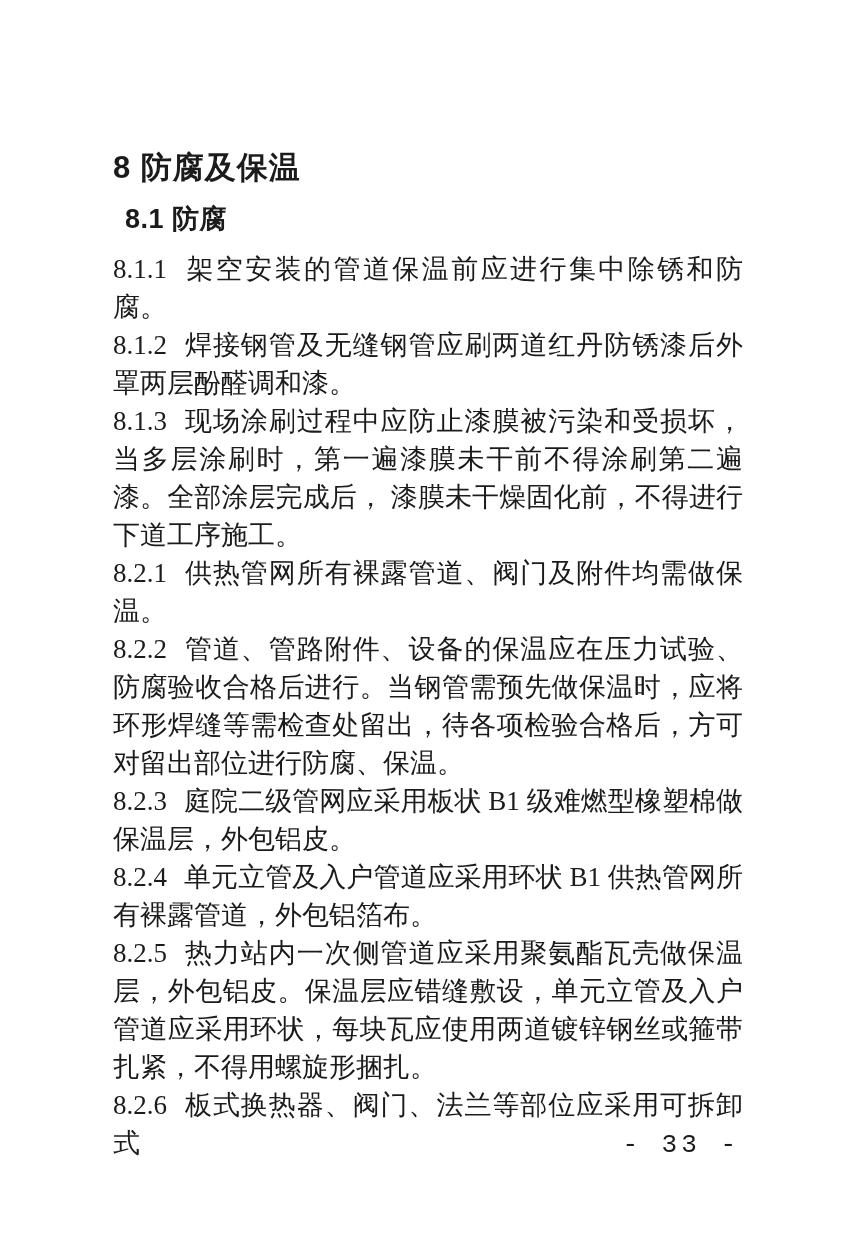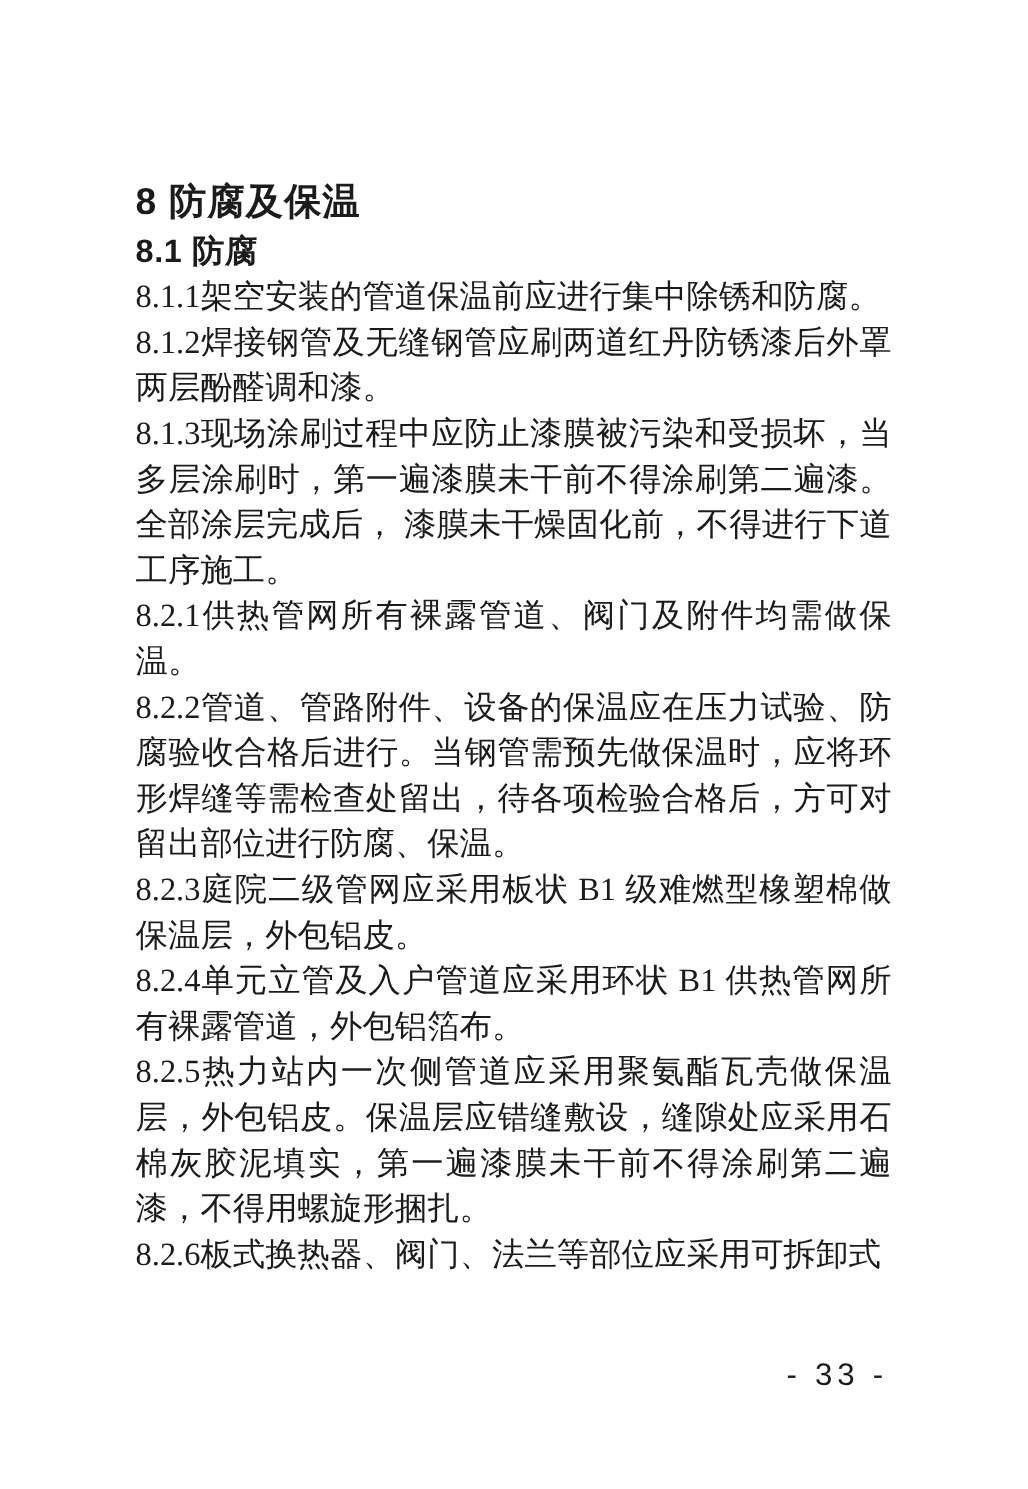"8.1 防腐" .section-heading { margin: 0 -> 12px }
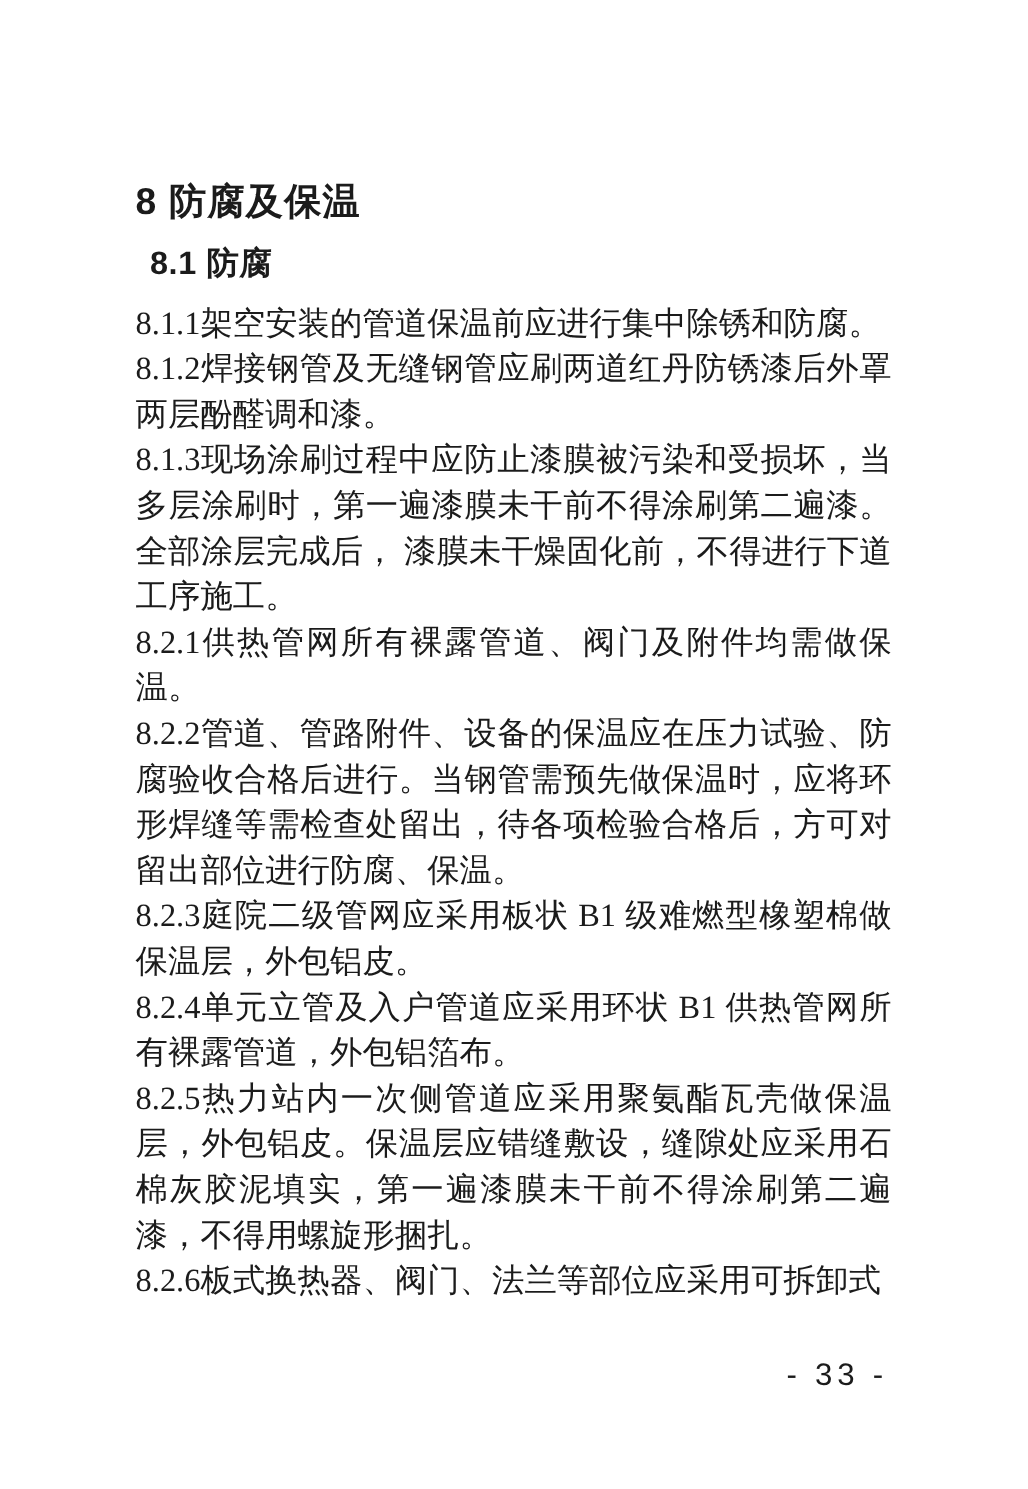"8.1.1" .clause-num { margin-right: none -> 17px }
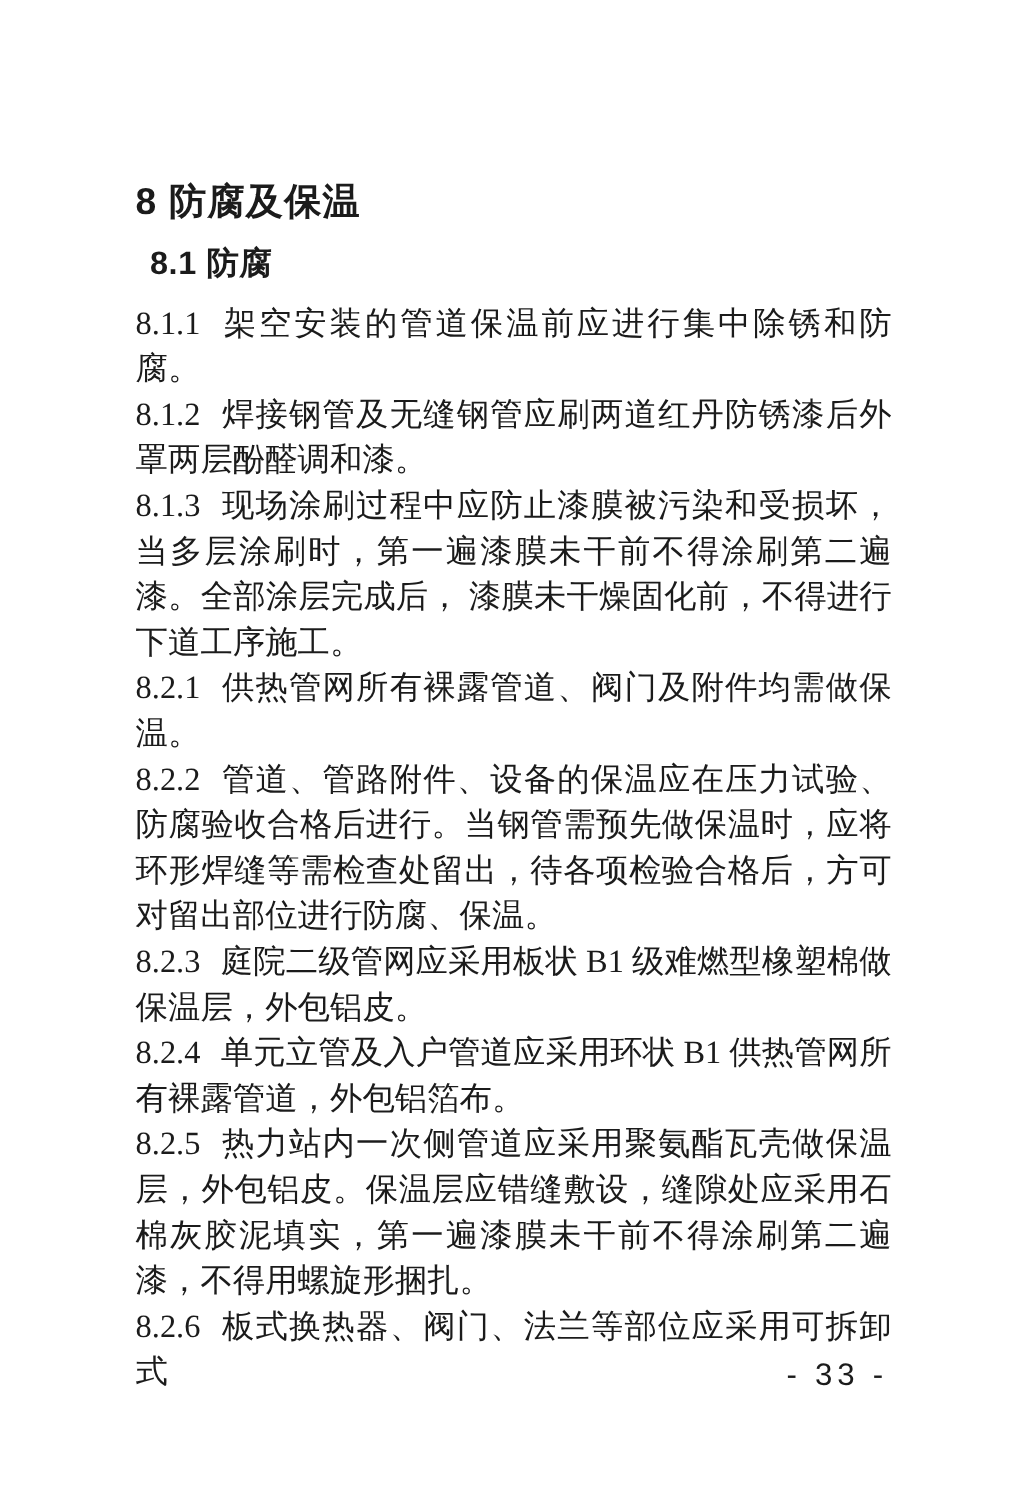"热力站内一次侧管道应采用聚氨酯瓦壳做保温层，外包铝皮。保温层应错缝敷设，缝隙处应" span { text: 缝隙处应采用石棉灰胶泥填实，第一遍漆膜未干前不得涂刷第二遍漆 -> 单元立管及入户管道应采用环状，每块瓦应使用两道镀锌钢丝或箍带扎紧 }
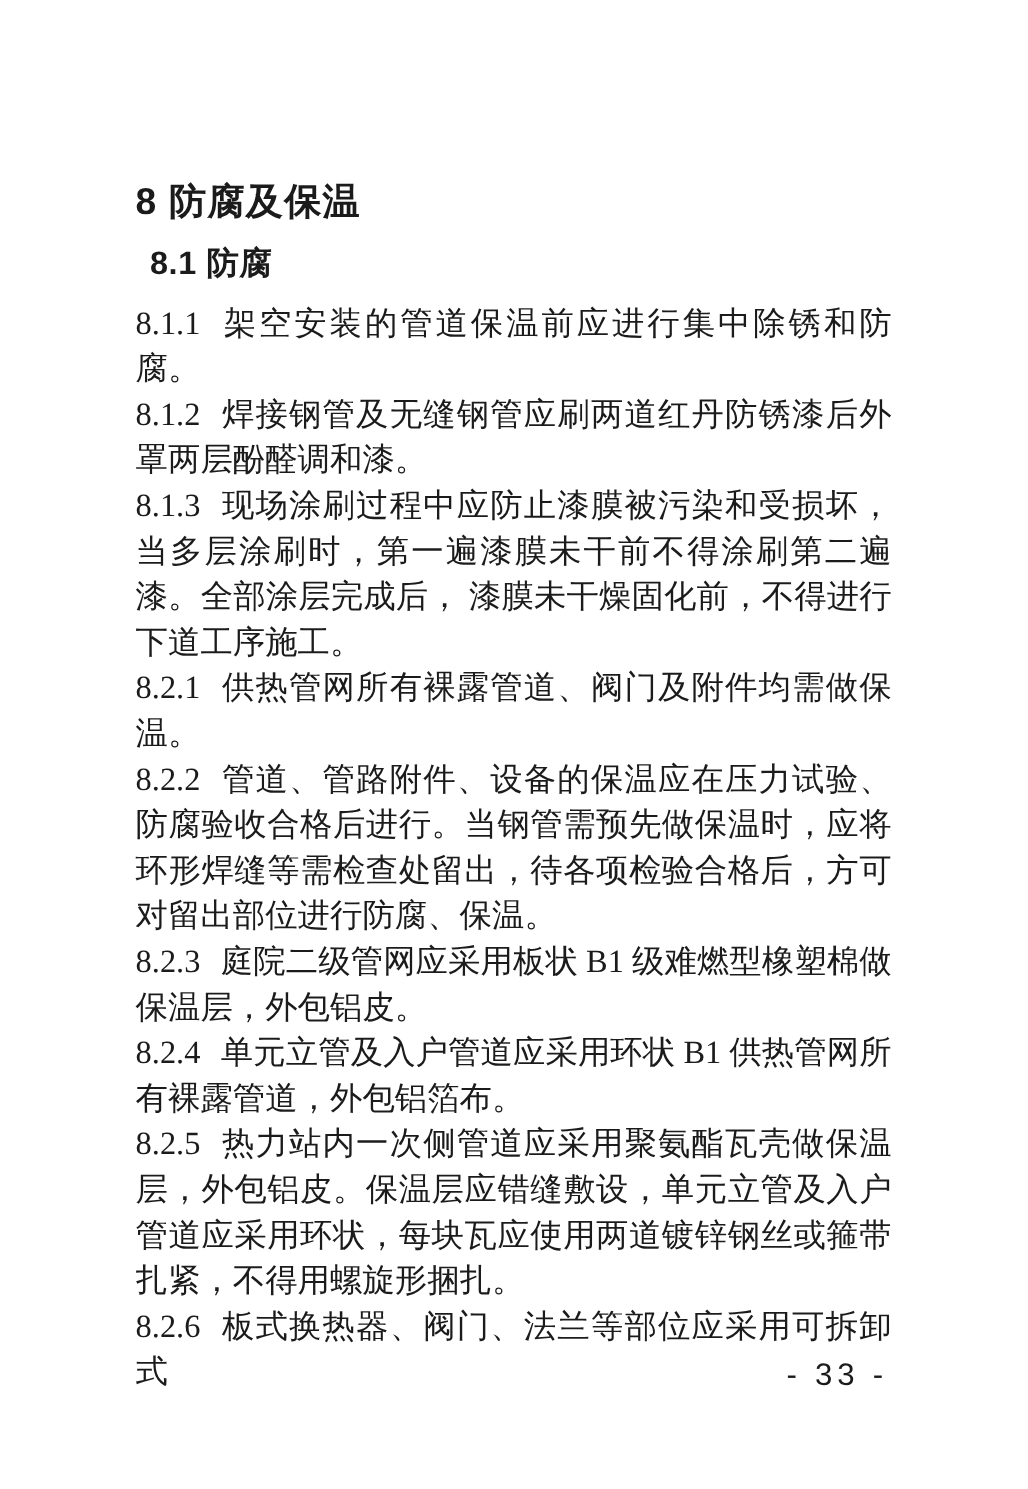"- 33 -" .page-number { font-family: Liberation Sans, sans-serif -> Liberation Mono, monospace }
